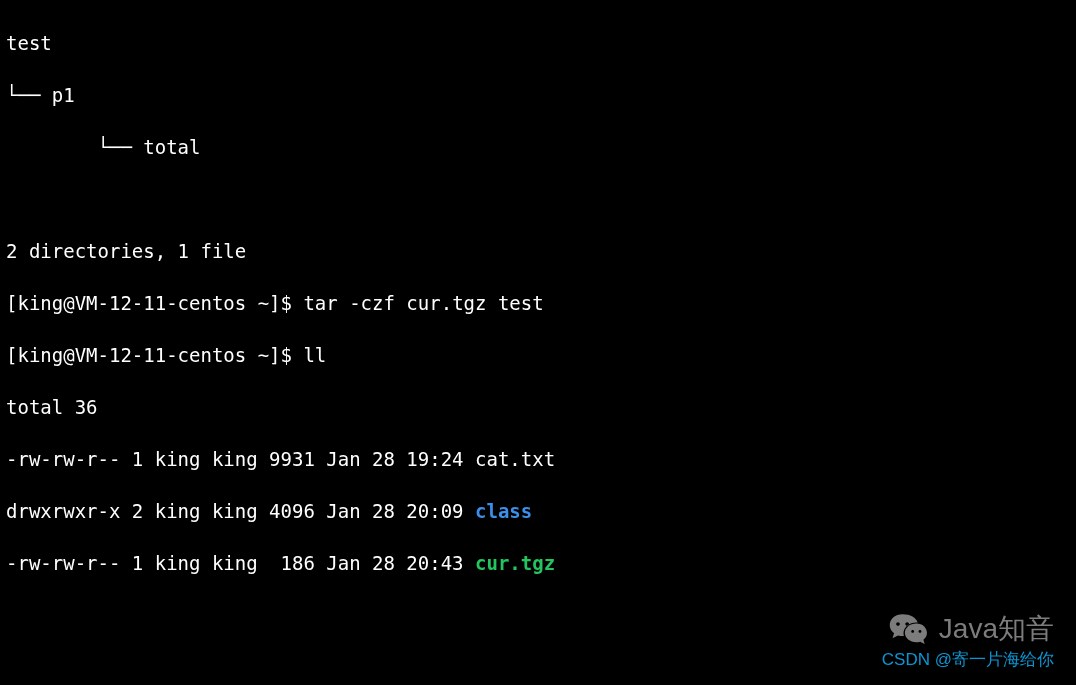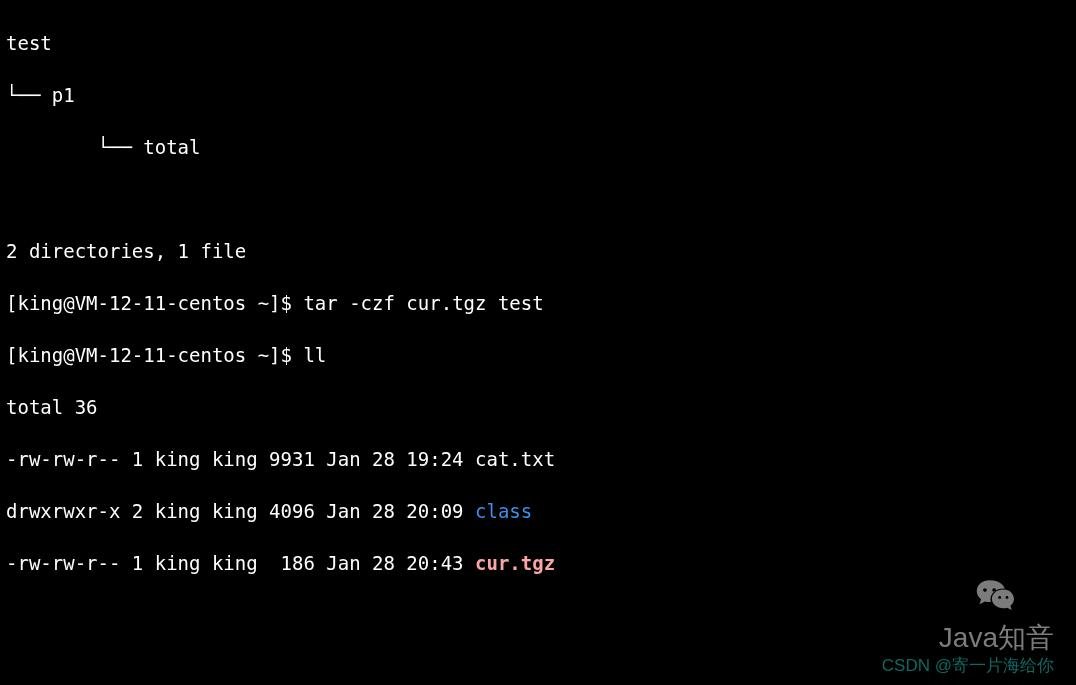"class" .dir { font-weight: normal -> bold }
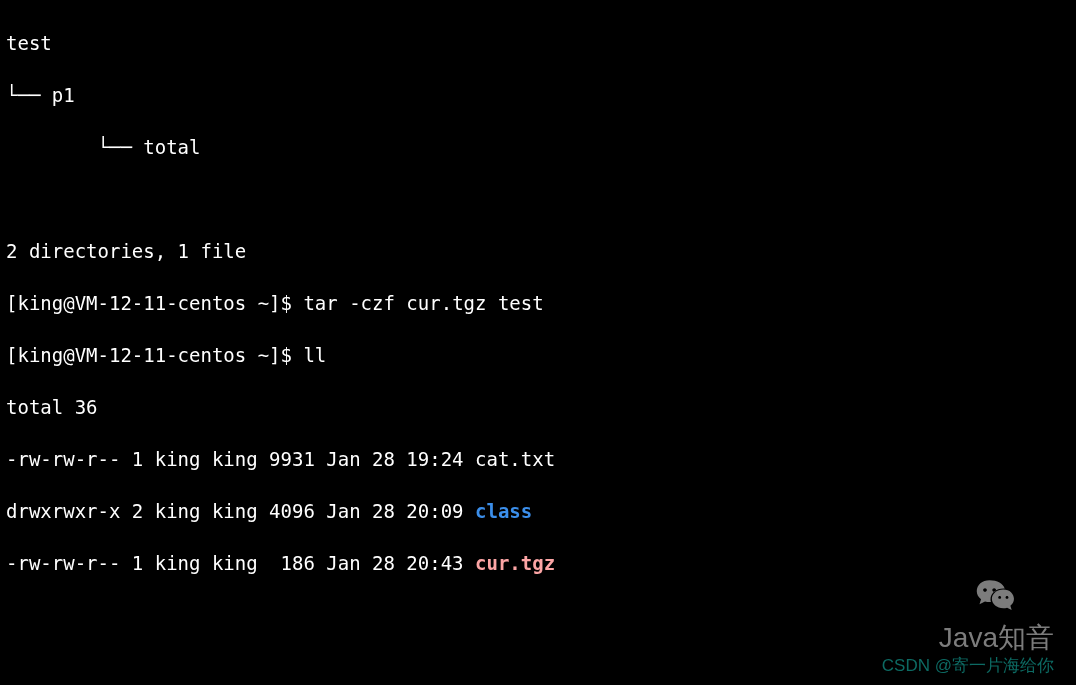"cur.tgz" .red { color: #fca5a5 -> #22c55e }
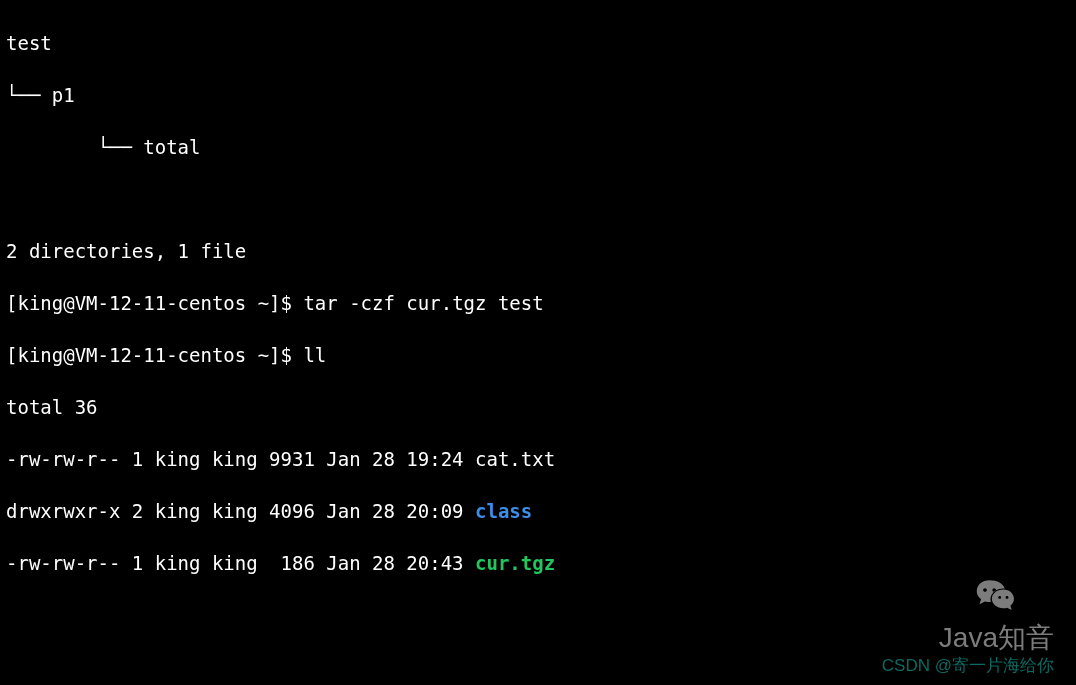"Java知音" .wm-java { flex-direction: column -> none }
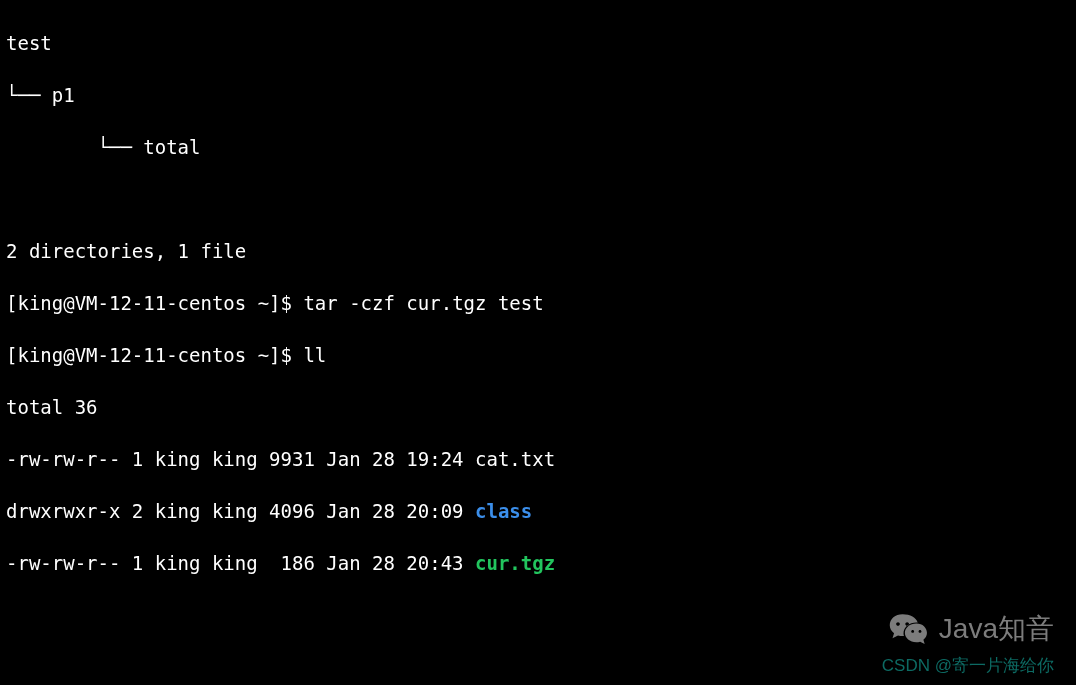"CSDN @寄一片海给你" .wm-csdn { bottom: 6px -> 12px; color: #0f766e -> #0ea5e9 }
